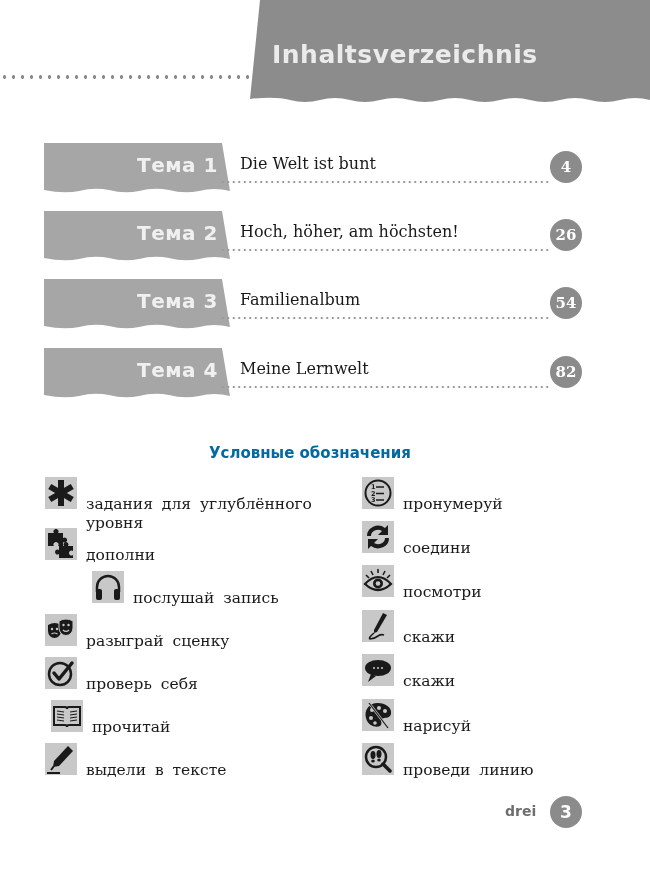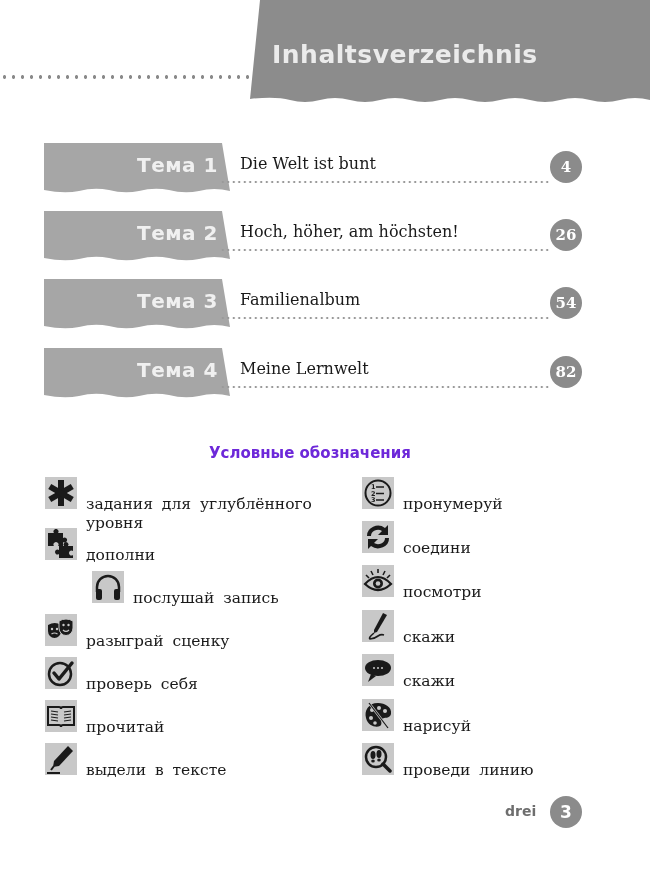"Условные обозначения" .legend-heading { color: #6d28d9 -> #0369a1 }
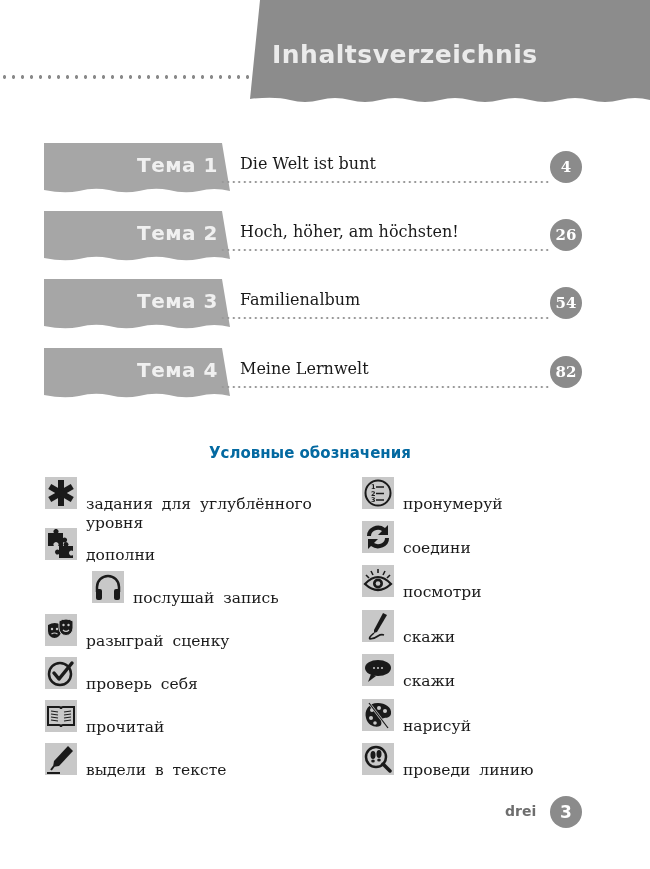"прочитай" div.legend-item { left: 45px -> 51px }
